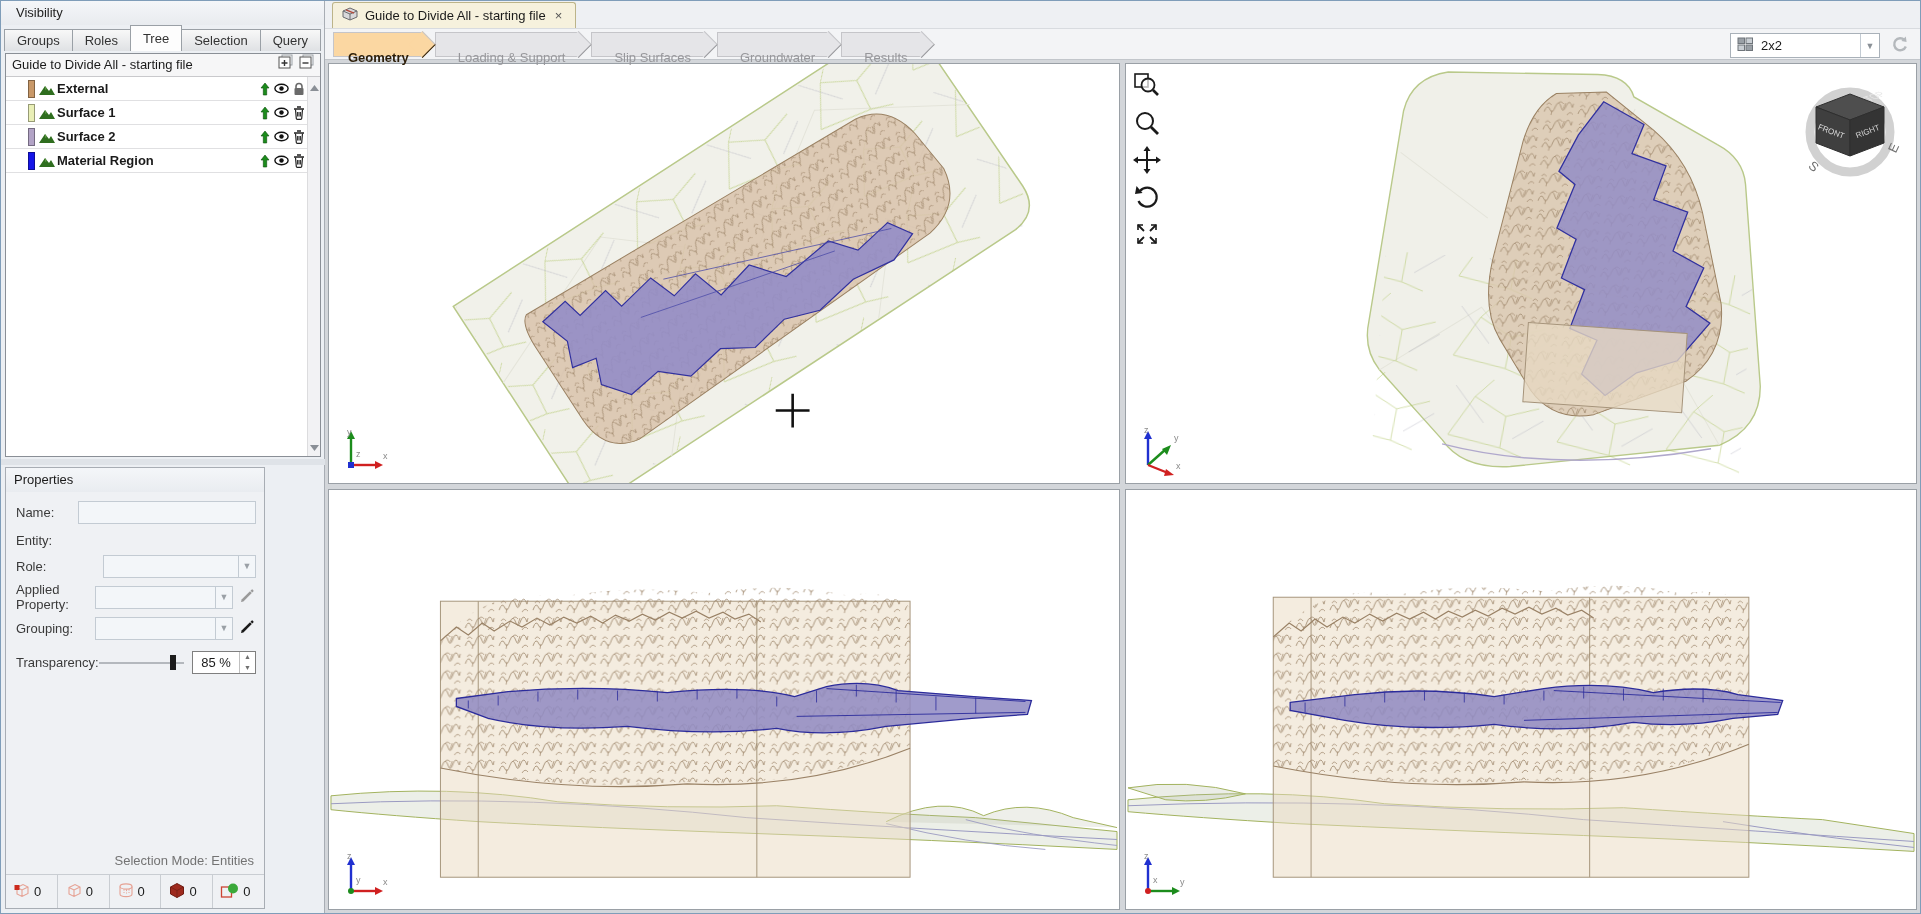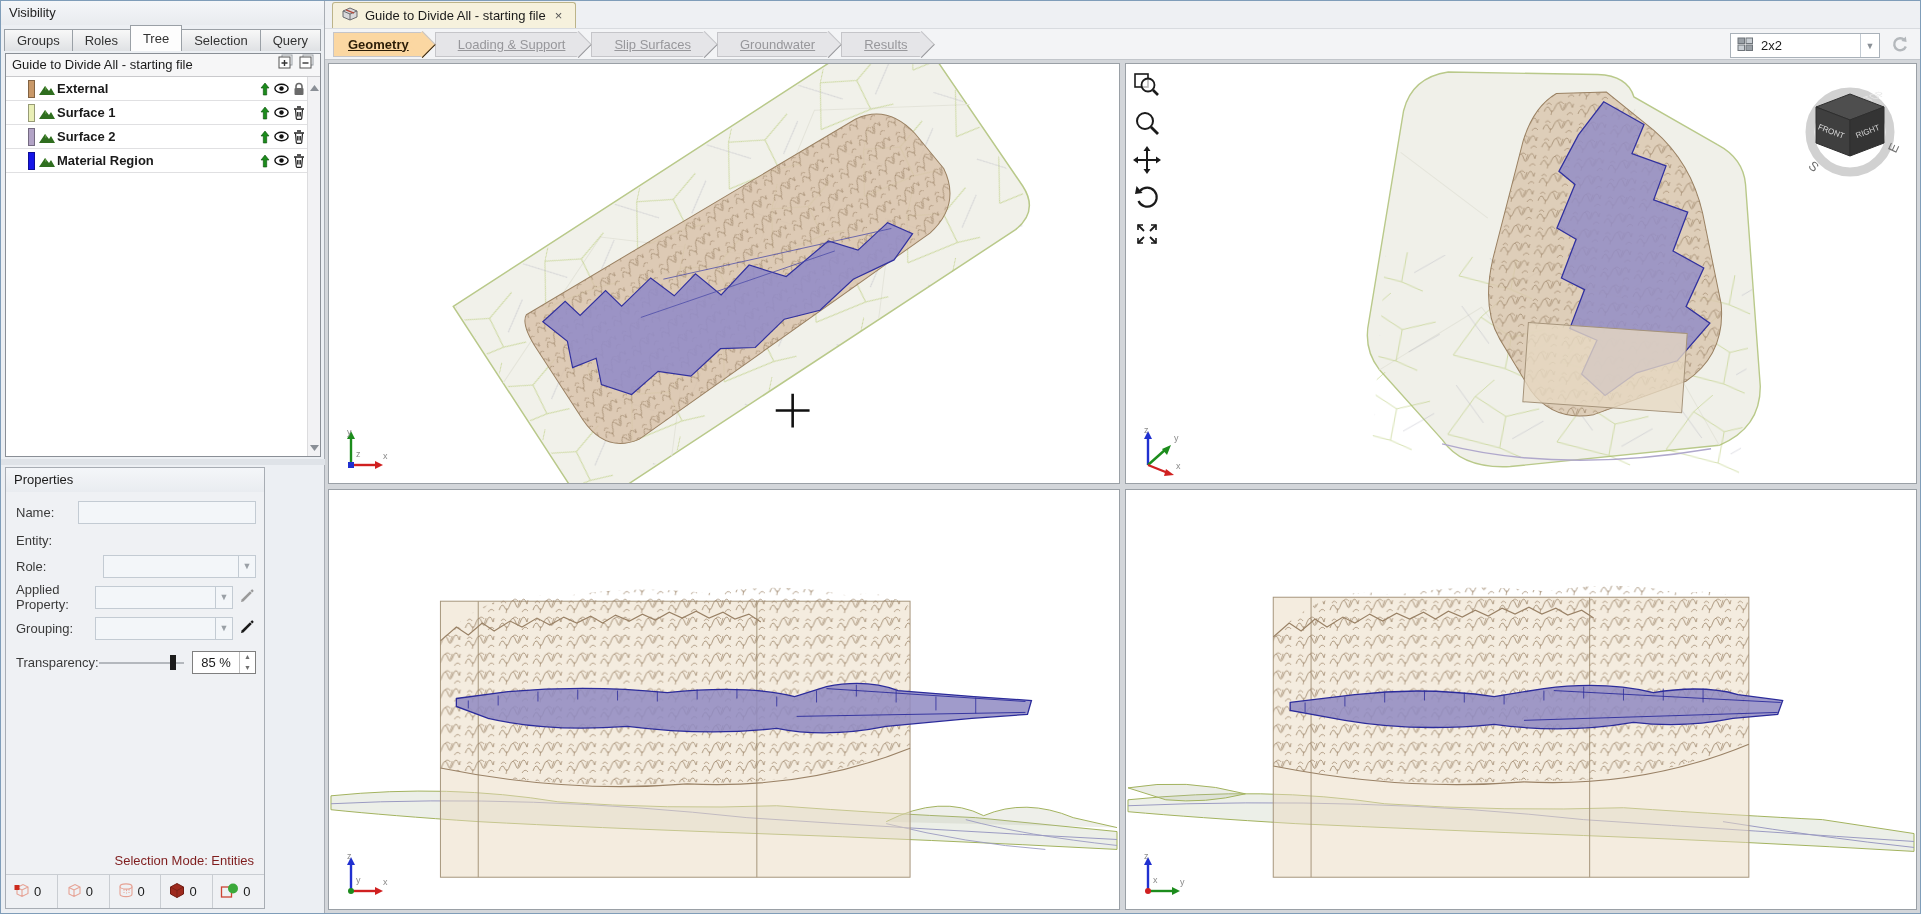"Visibility" .vis-header { padding-left: 8px -> 15px }
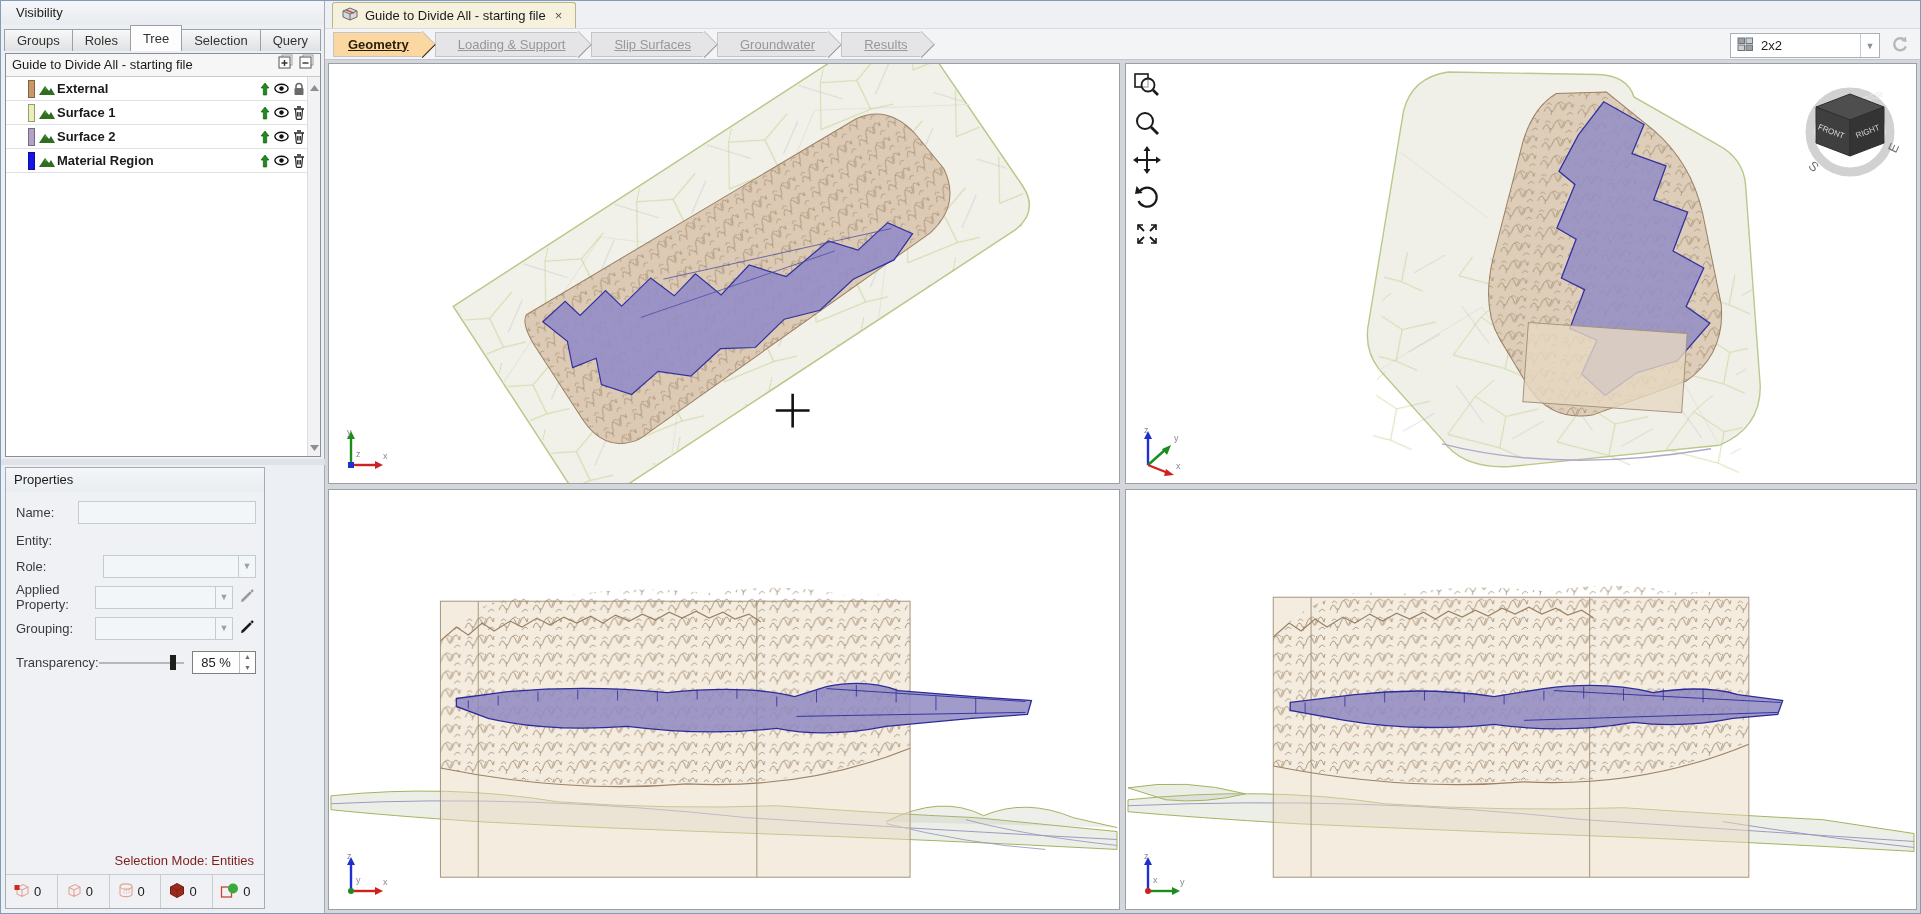"Geometry" .wf-tab { padding: 0 14px 0 22px -> 13px 14px 0 22px; text-decoration: underline -> none }
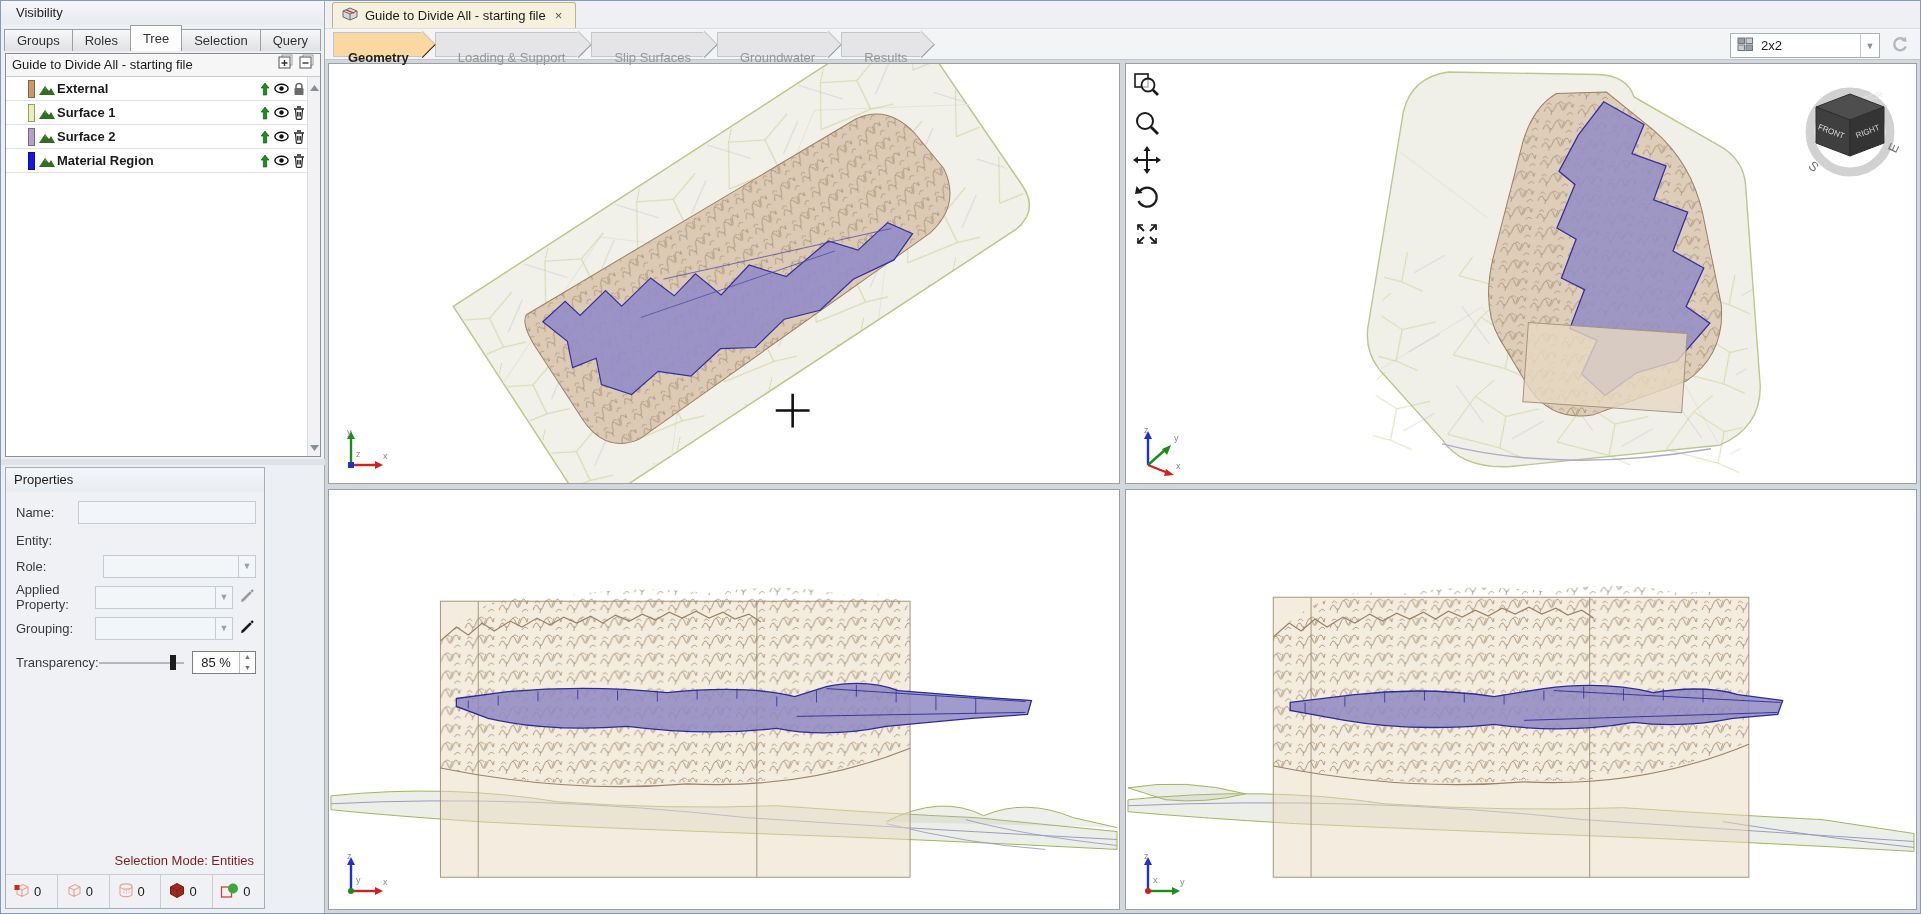"Selection Mode: Entities" .sel-mode { color: #7f1d1d -> #737373 }
